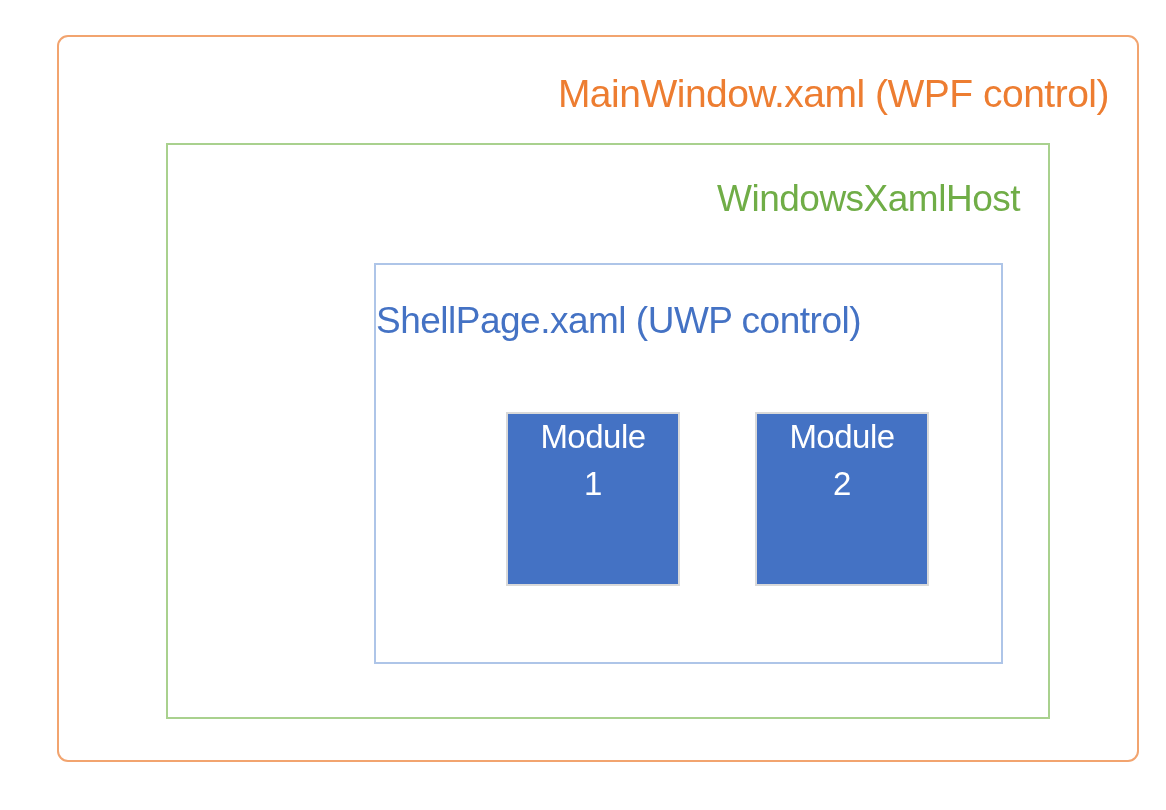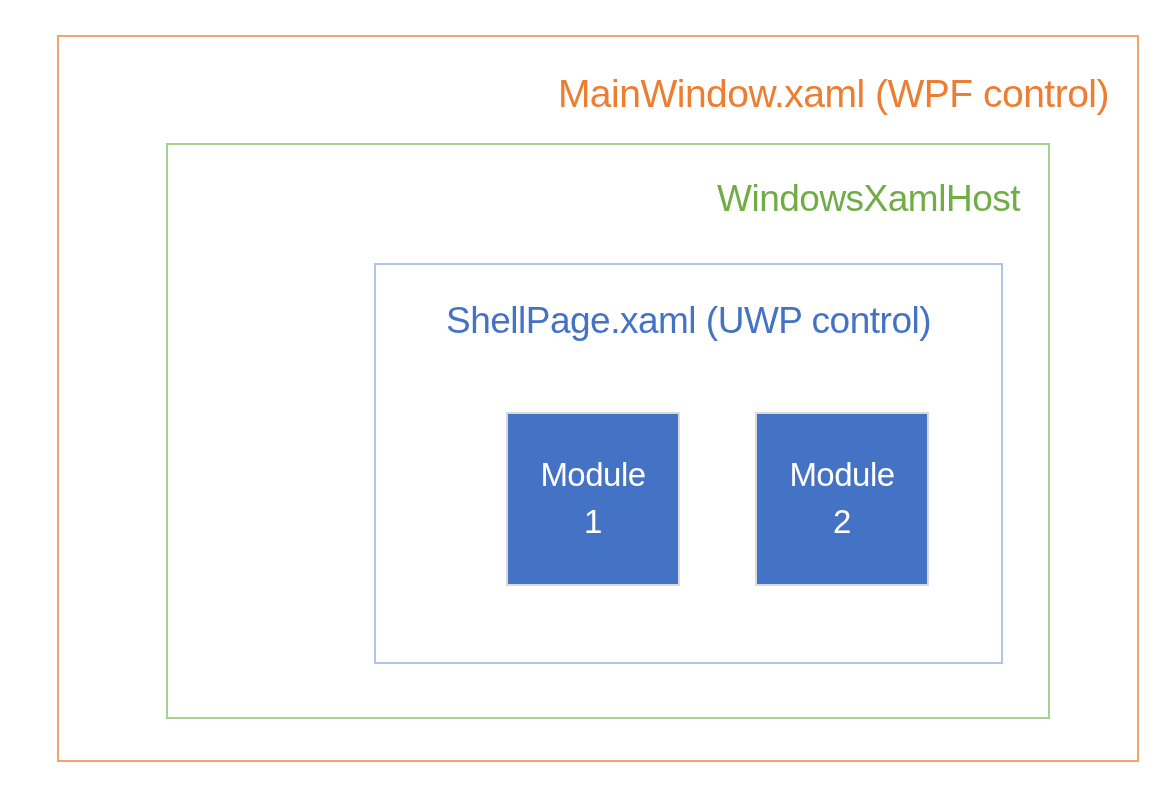"MainWindow.xaml (WPF control)" div.box { border-radius: none -> 11px }
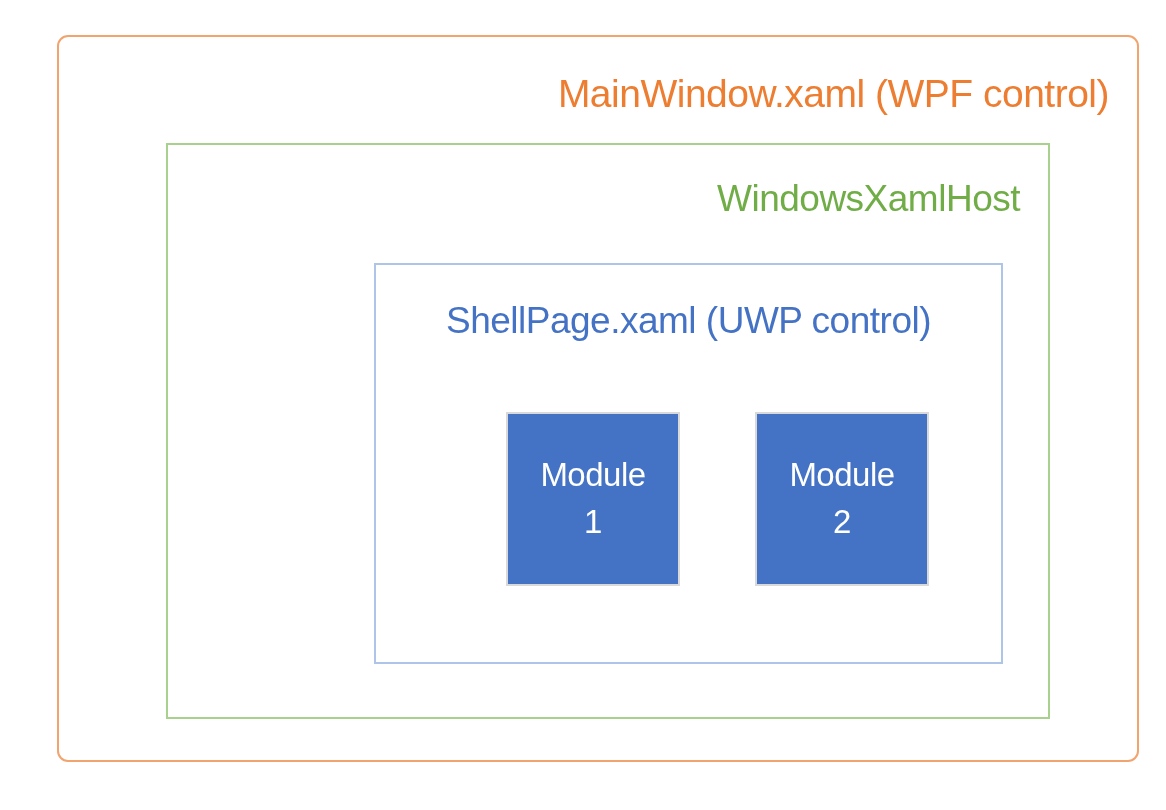"ShellPage.xaml (UWP control)" .shellpage-label { text-align: center -> none }
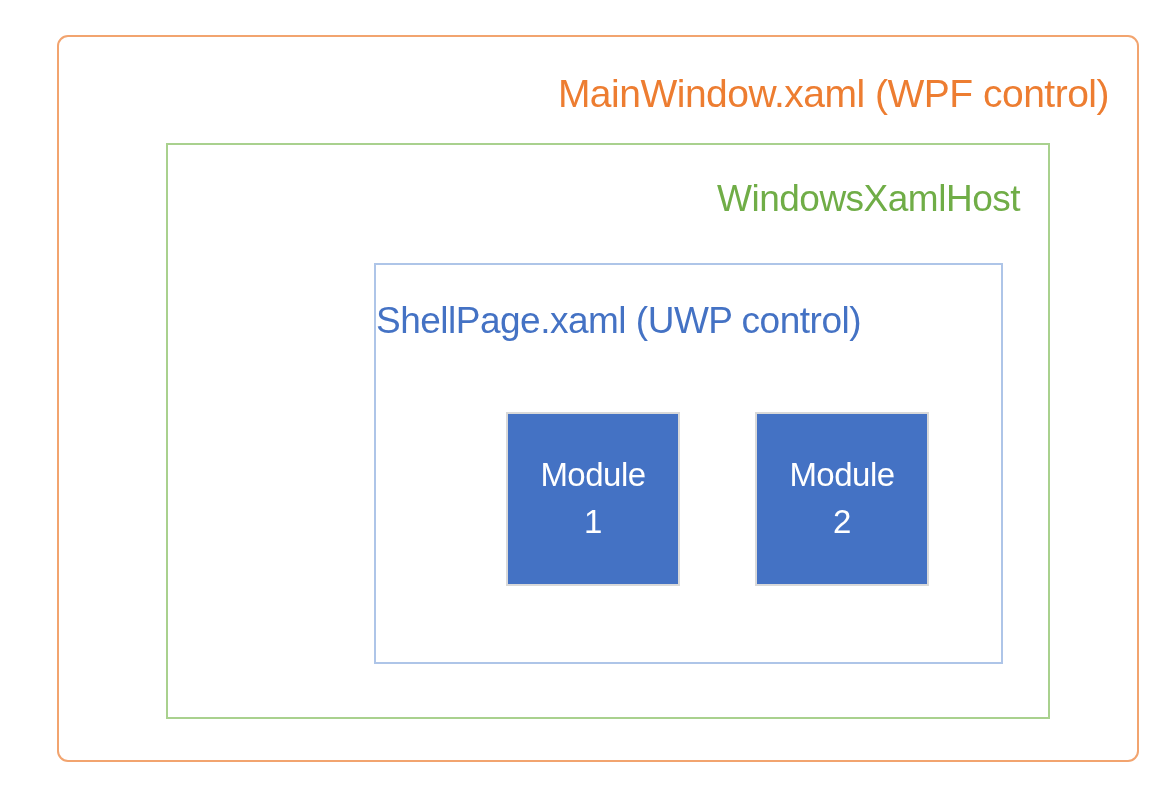"Module" .module { justify-content: center -> flex-start }
